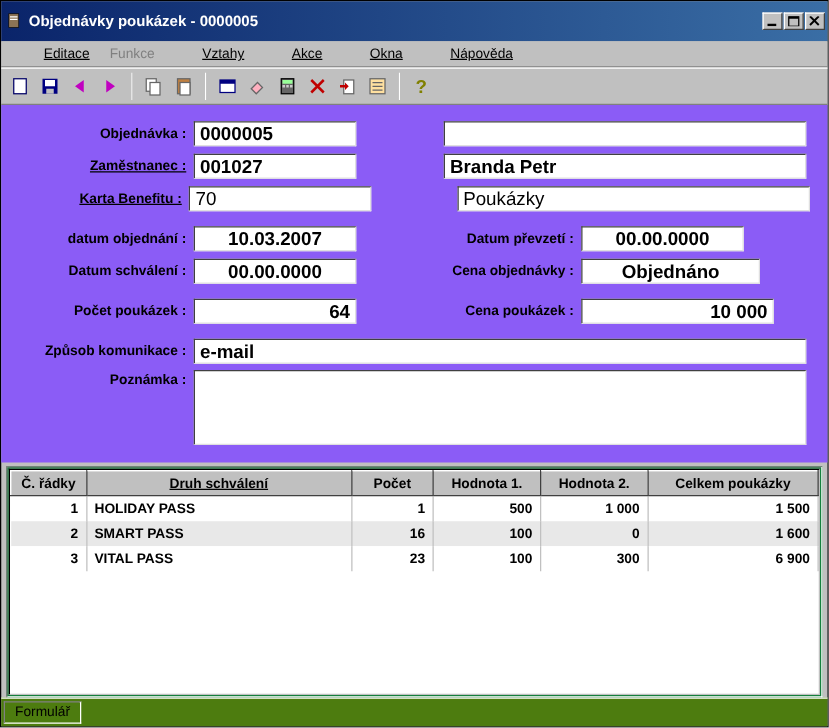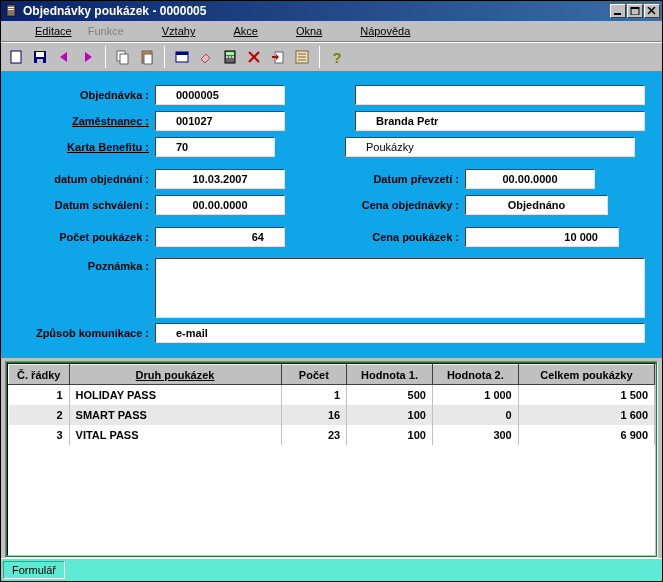"Objednávky poukázek - 0000005" .titlebar { height: 20px -> 32px }
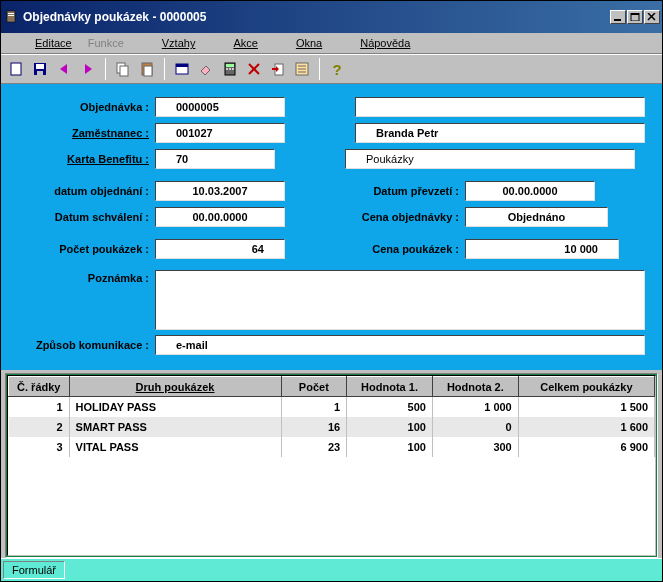"Objednávka :" .form-area { background: #0ea5e9 -> #8b5cf6 }
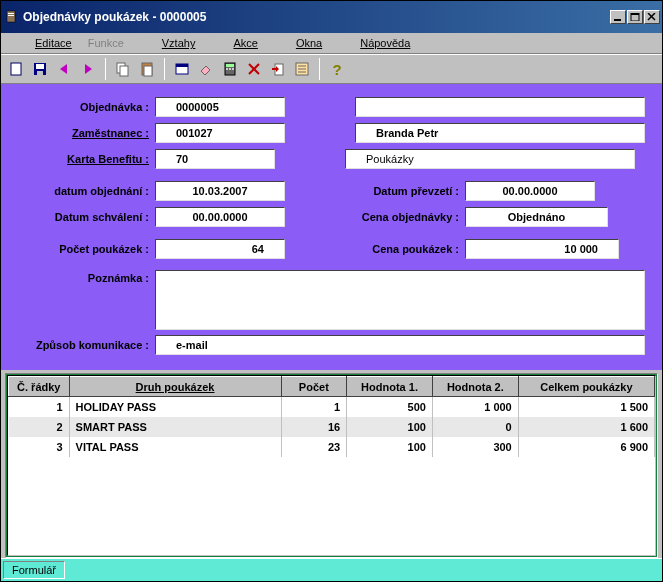"0000005" .form-input { font-size: 11px -> 15px; padding: 2px 20px -> 2px 4px }
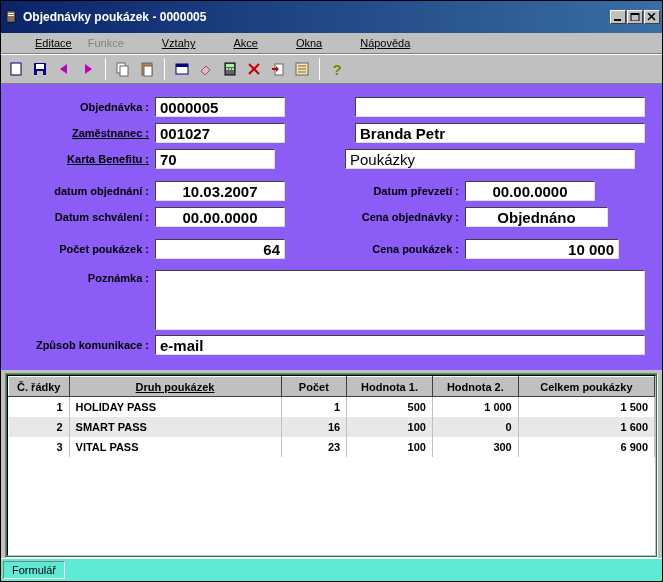"70" input.form-input { font-weight: bold -> normal; width: 120px -> 146px }
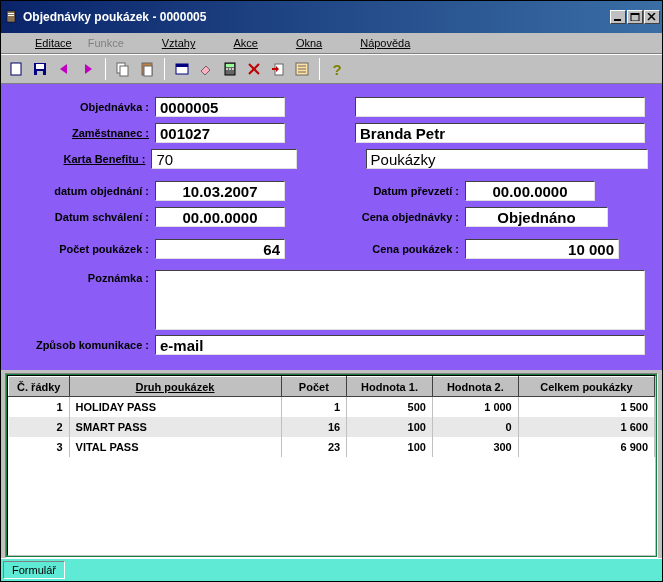"Poznámka :" div.form-row { order: before "Způsob komunikace :" -> after "Způsob komunikace :" }
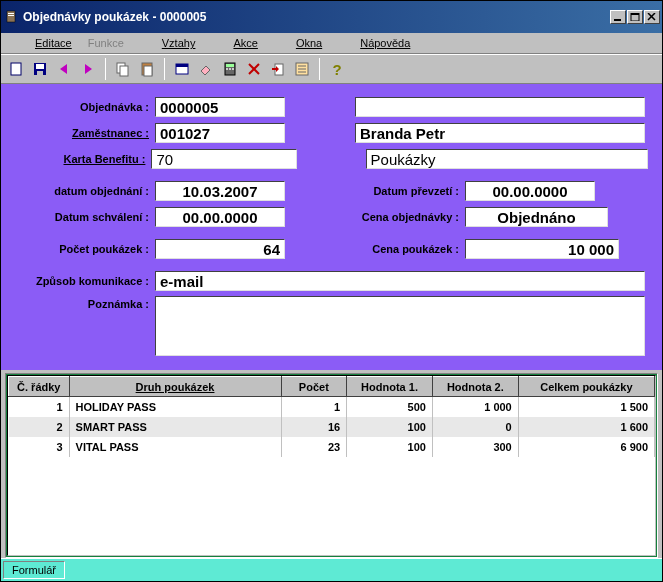"Druh poukázek" th.link { text: poukázek -> schválení }
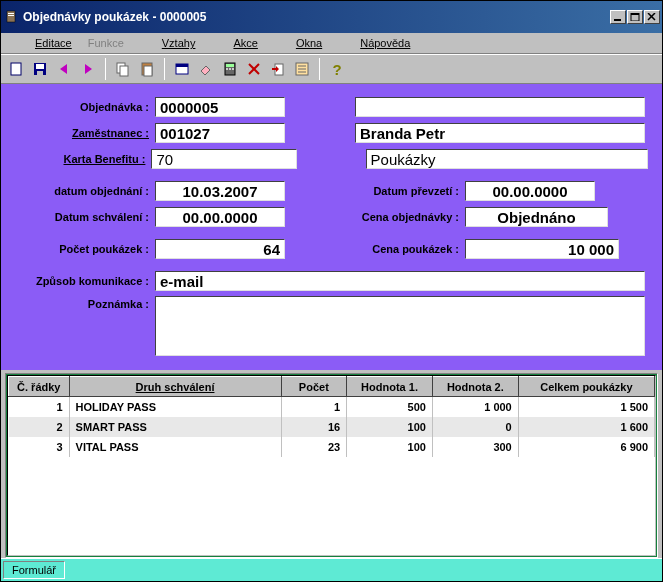"Formulář" .statusbar { background: #5eead4 -> #4d7c0f }
